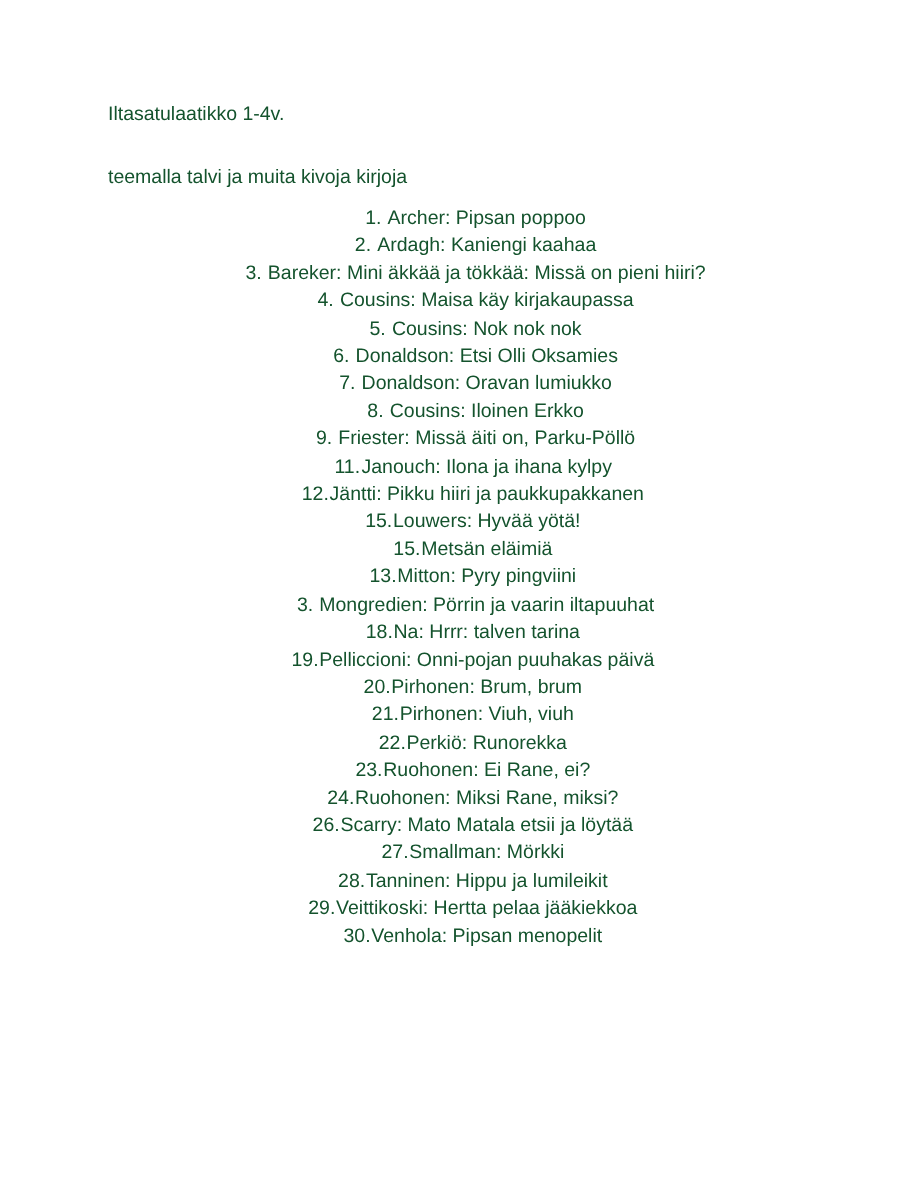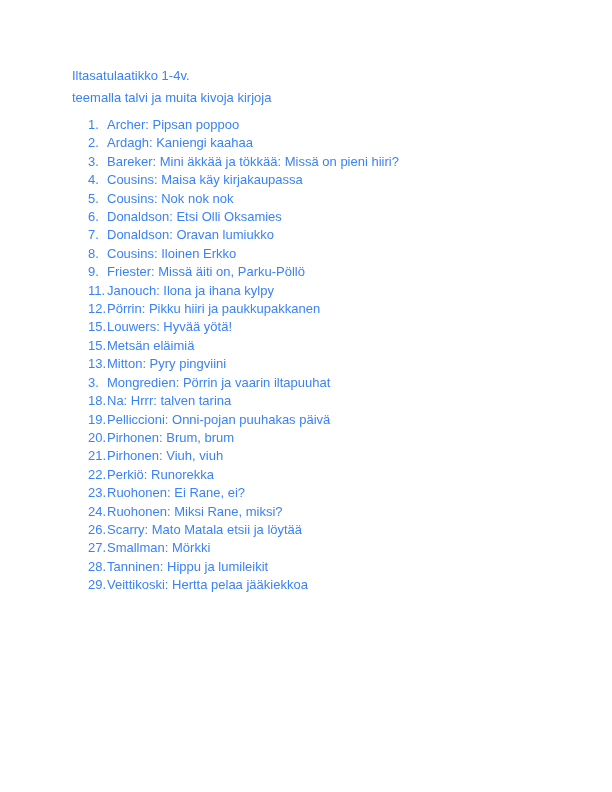"Iltasatulaatikko 1-4v." .page { color: #3b82f6 -> #14532d }
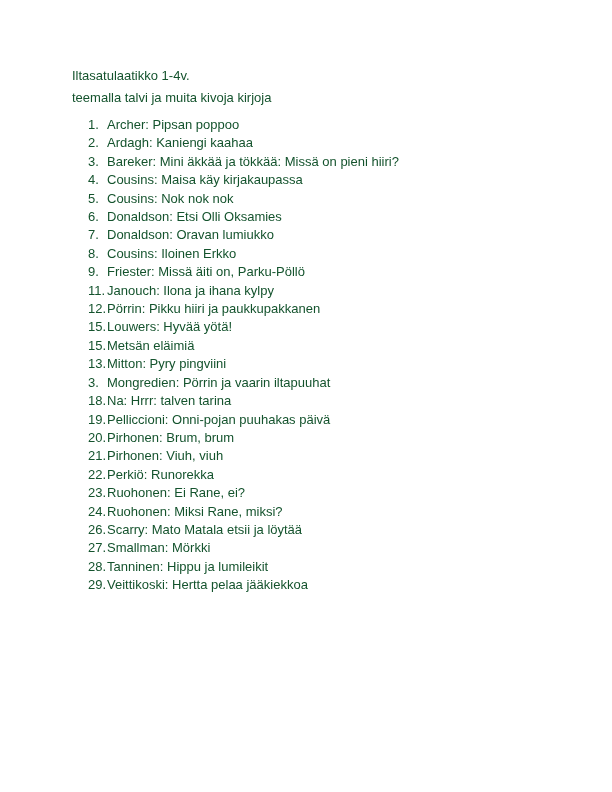"teemalla talvi ja muita kivoja" .doc-subtitle { margin: 2px 0 8px 0 -> 22px 0 8px 0 }
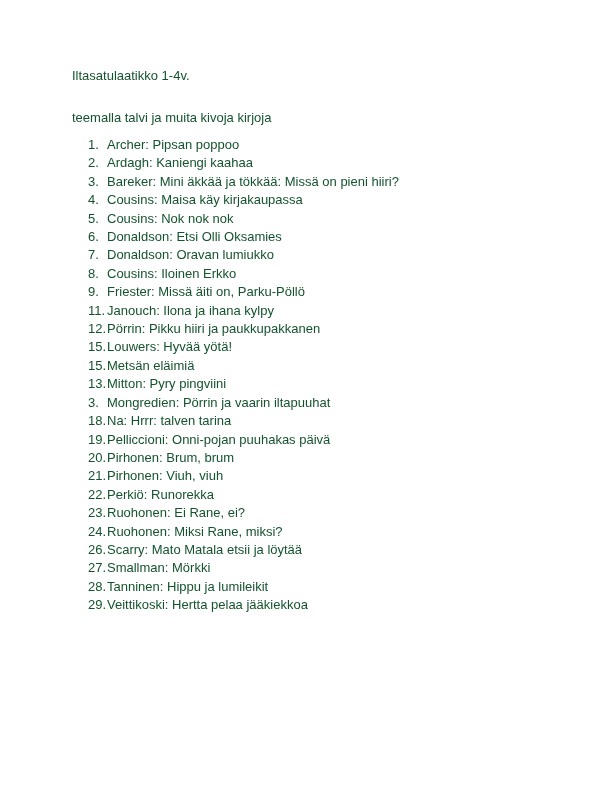"1. Archer: Pipsan poppoo" .book-row { text-align: none -> center }
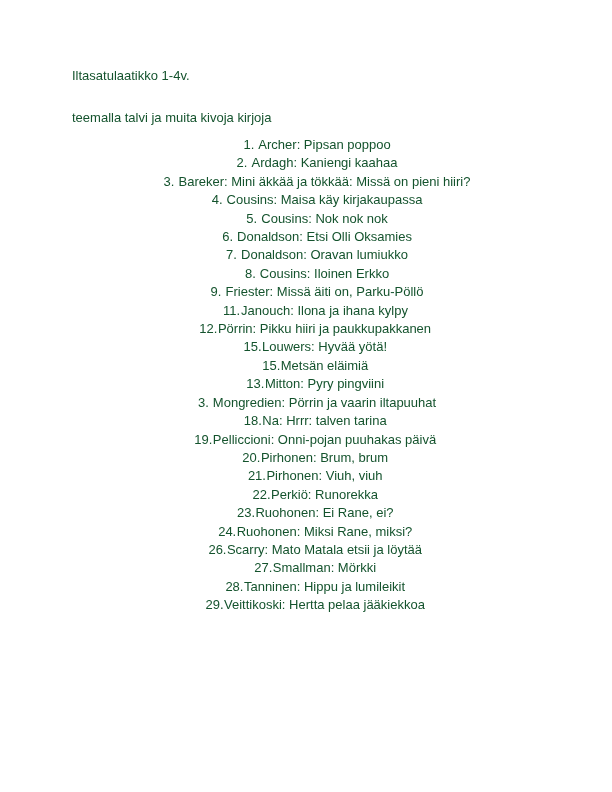"Pörrin: Pikku hiiri ja paukkupakkanen" span.txt { text: Pörrin -> Jäntti }
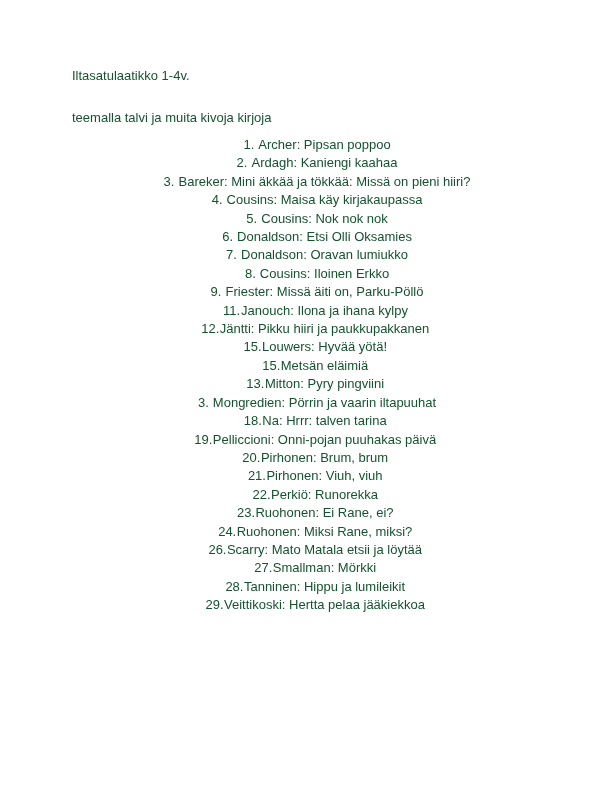"30.Venhola: Pipsan menopelit" div.book-row { html: none -> <div><span>30.</span><span>Venhola: Pipsan menopelit</span></div> }
